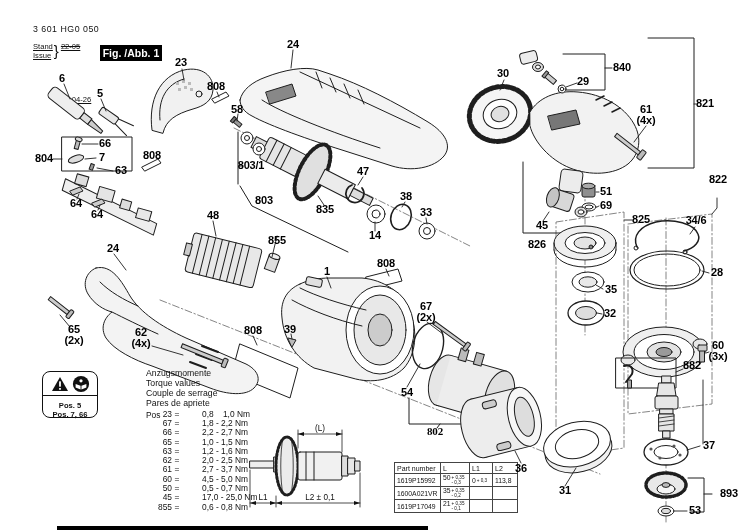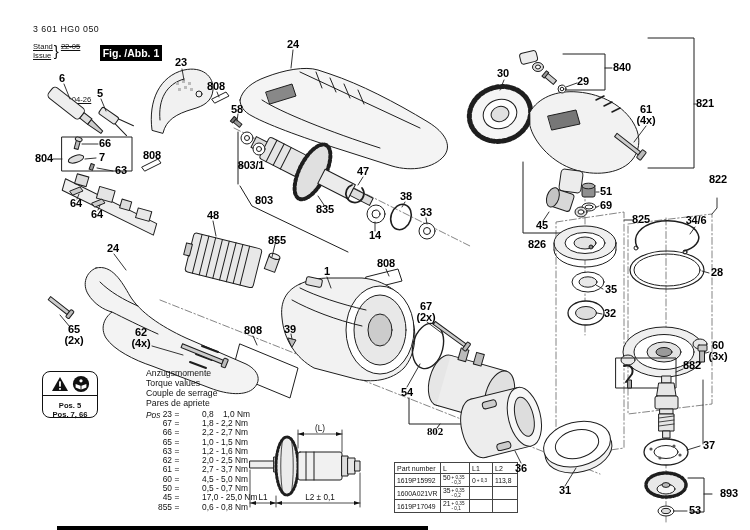"Pos" #tq-pos-prefix { font-style: italic -> none }
